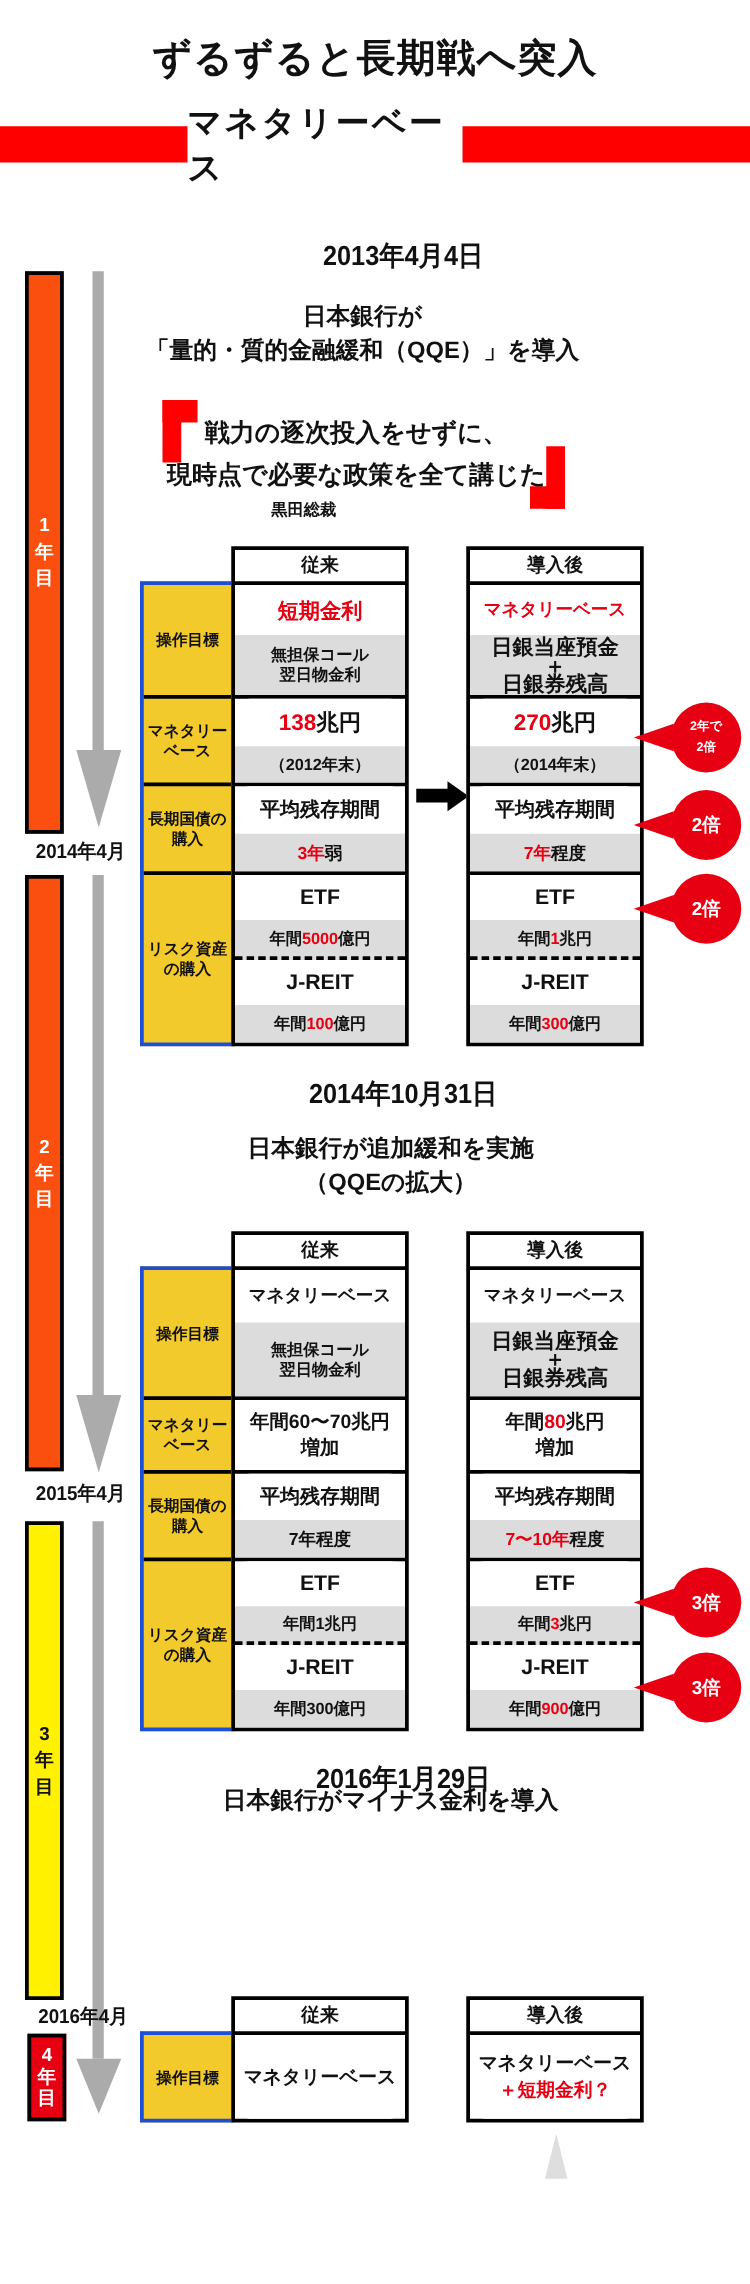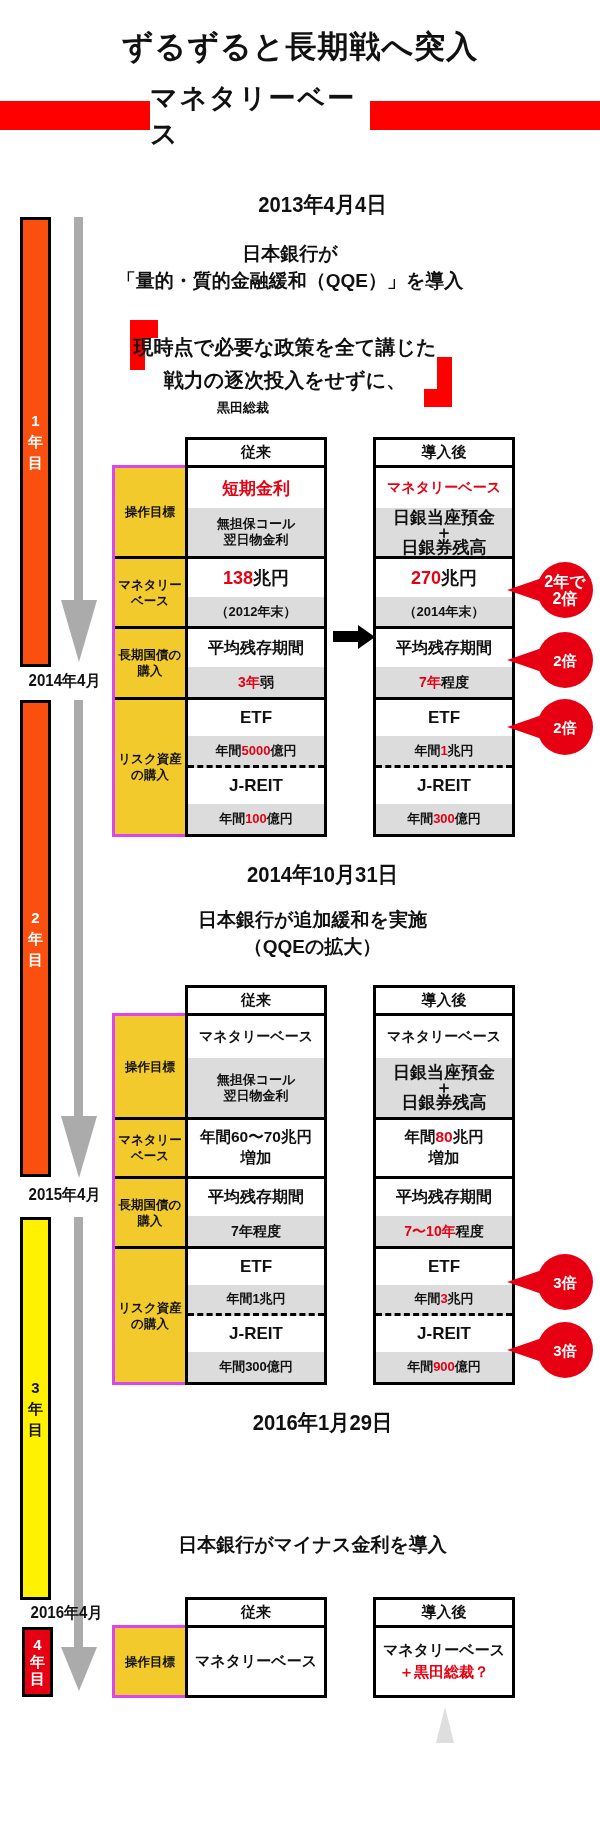"現時点で必要な政策を全て講じた" div { order: before "戦力の逐次投入をせずに、" -> after "戦力の逐次投入をせずに、" }
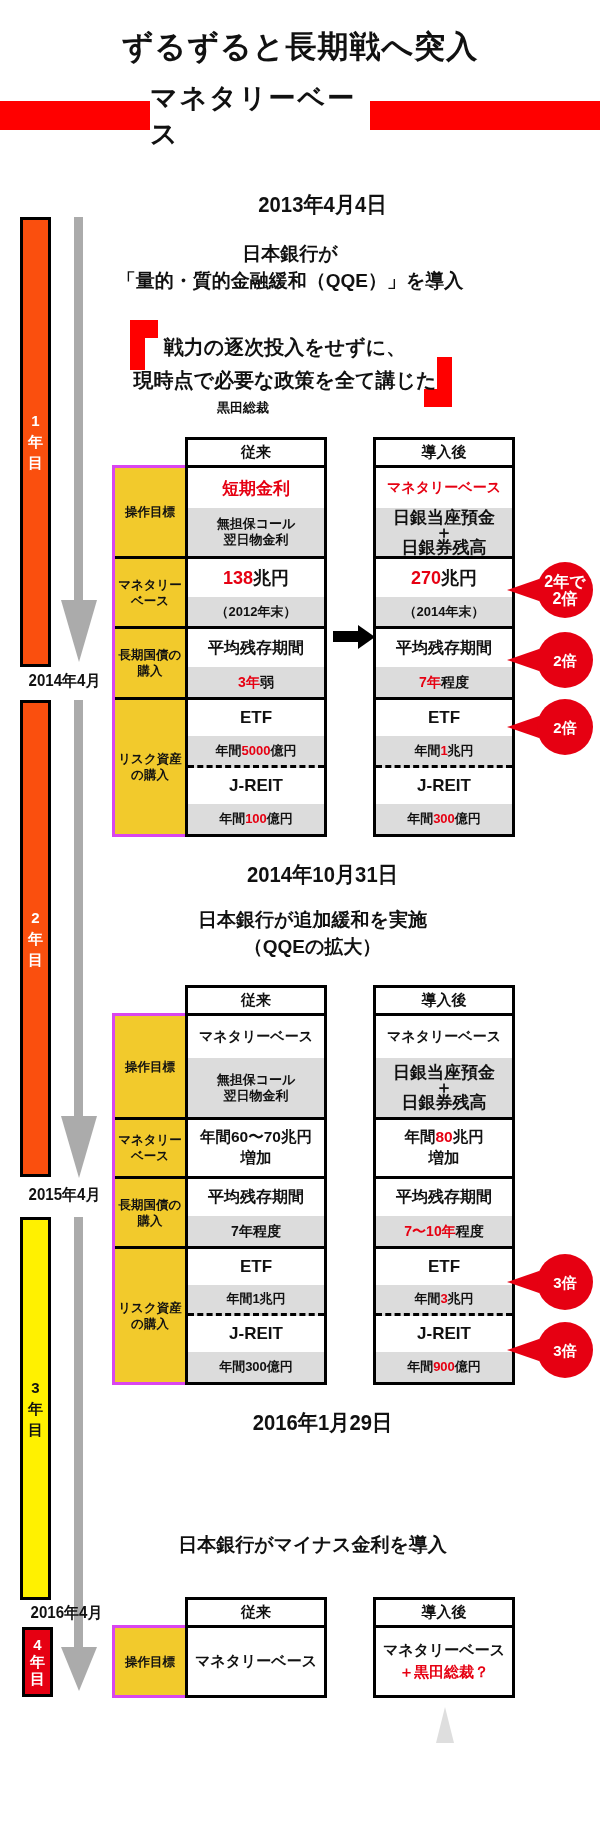"操作目標" .labelcol { border: 3px solid #d946ef -> 3px solid #1d4ed8 }
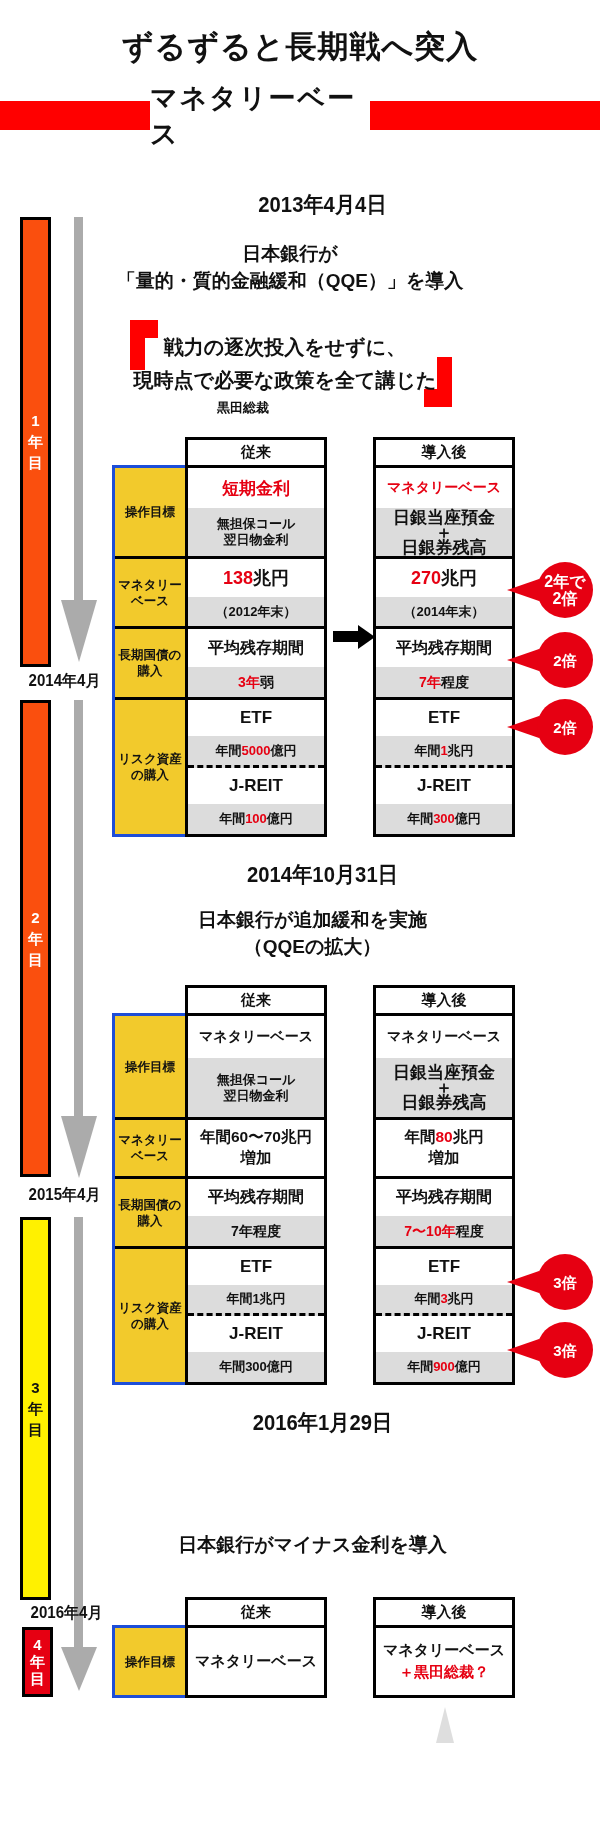"2年で" .badge div { font-size: 16px -> 10px }
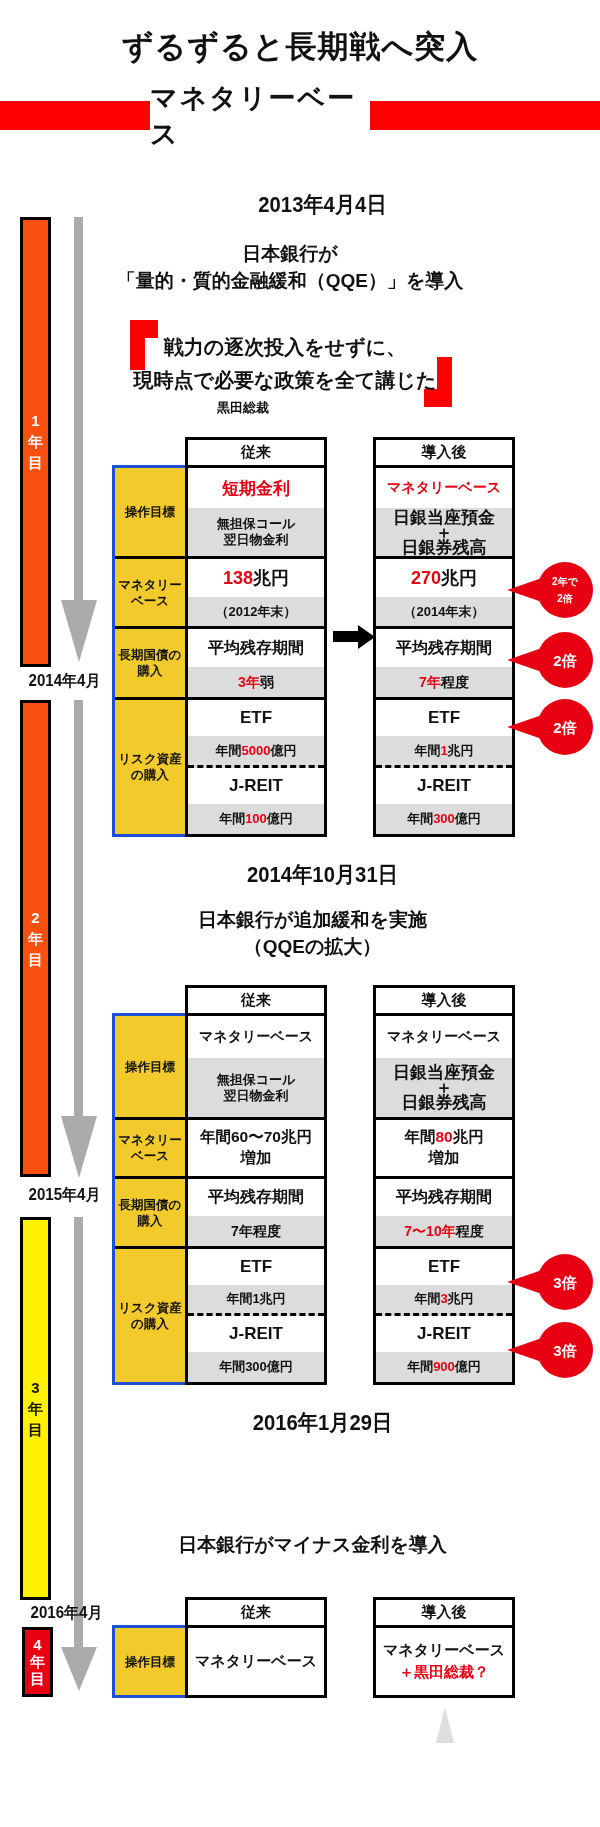"日本銀行がマイナス金利を導入" div.abs { top: 1531px -> 1427px }
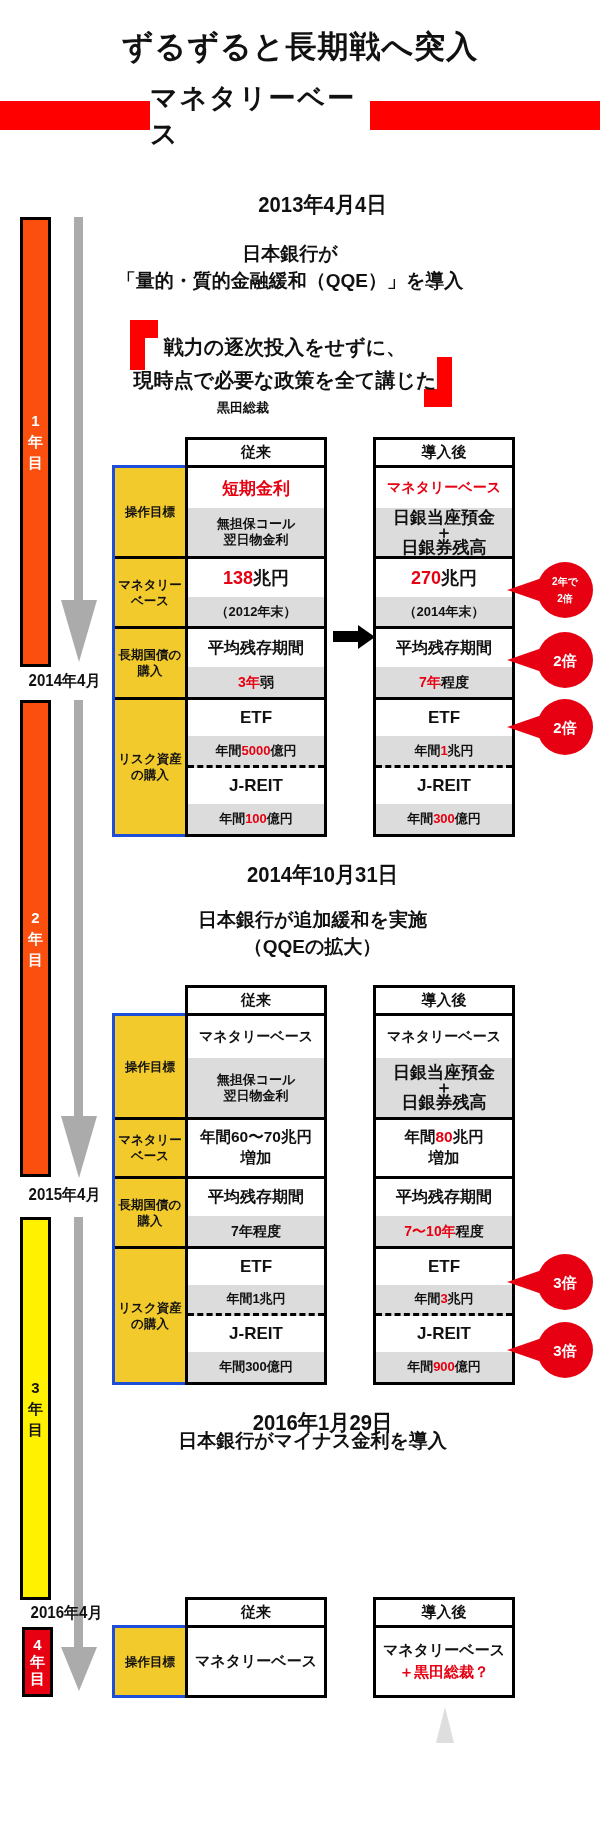"＋黒田総裁？" div.mv-s { text: 黒田総裁 -> 短期金利 }
